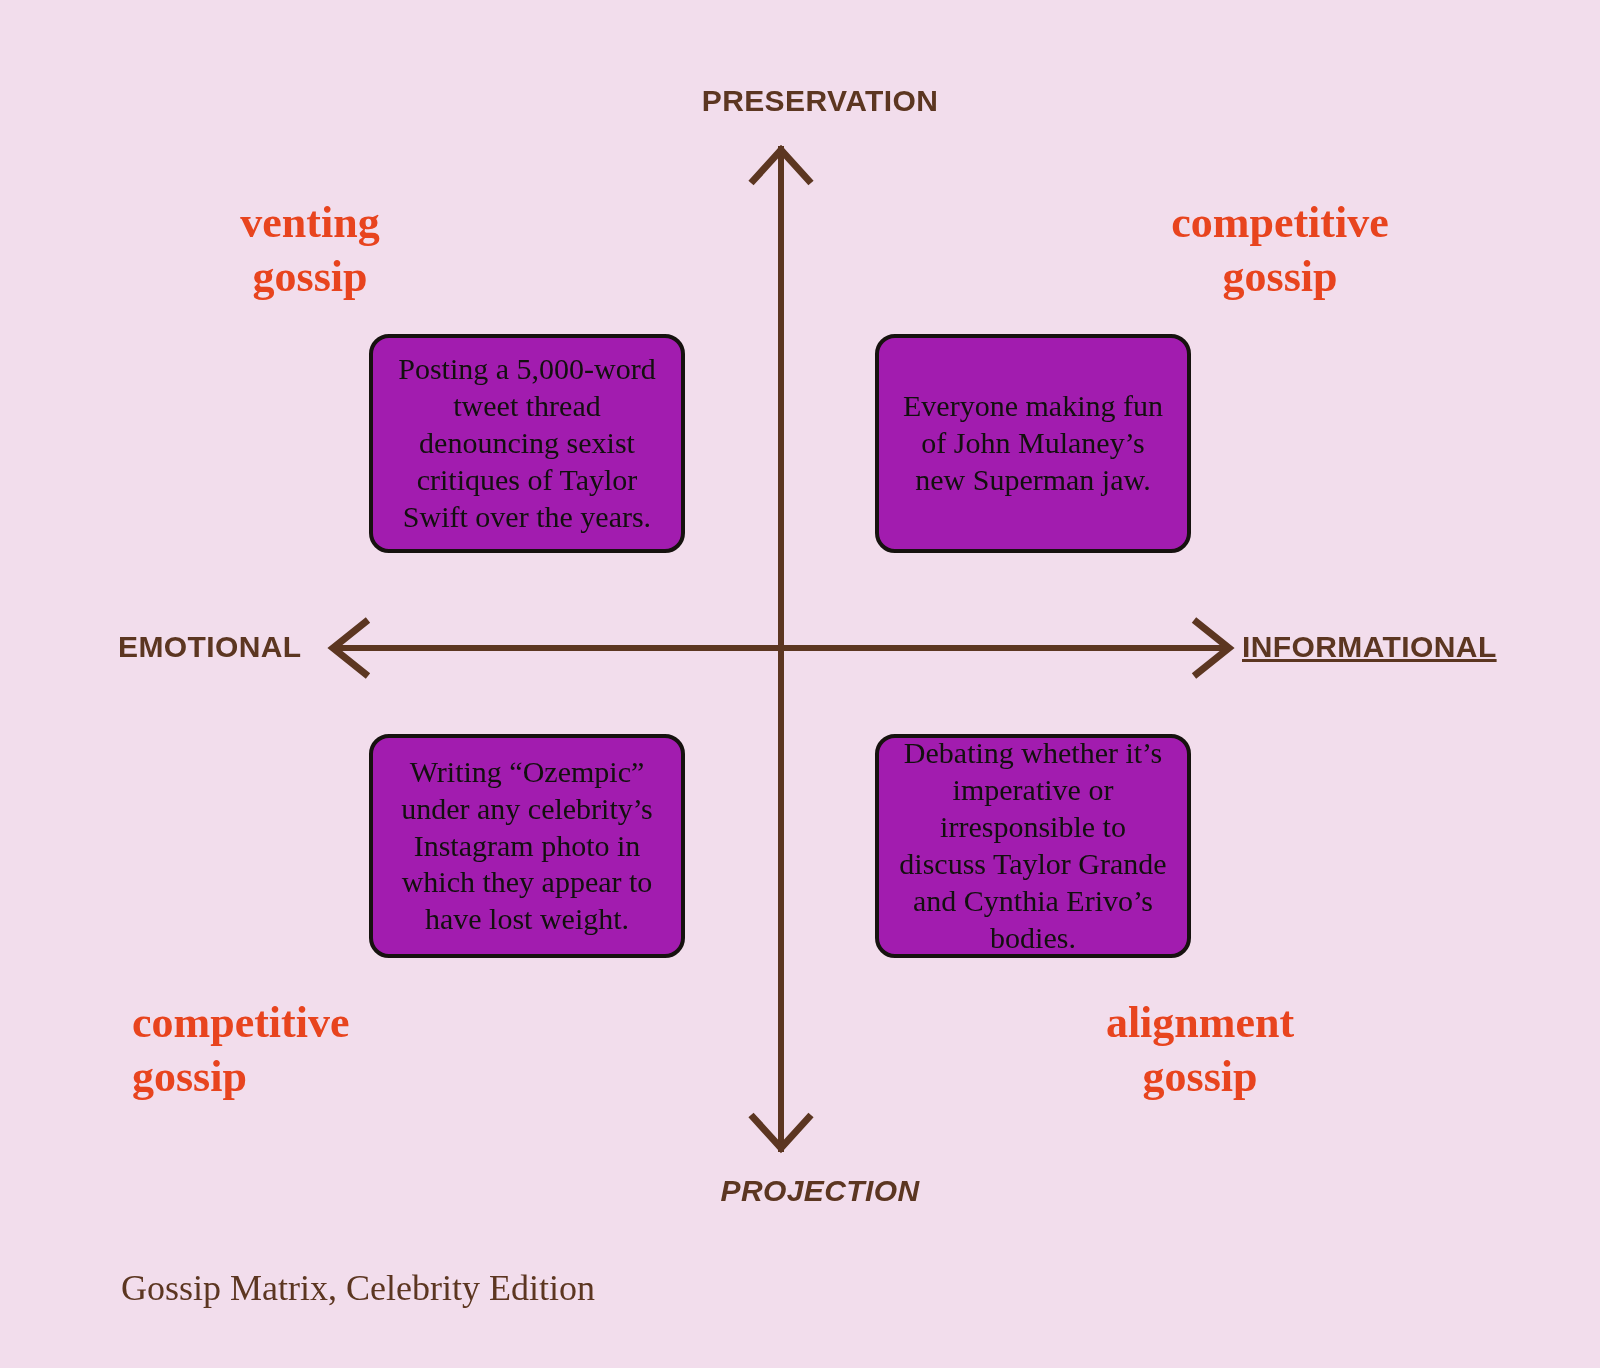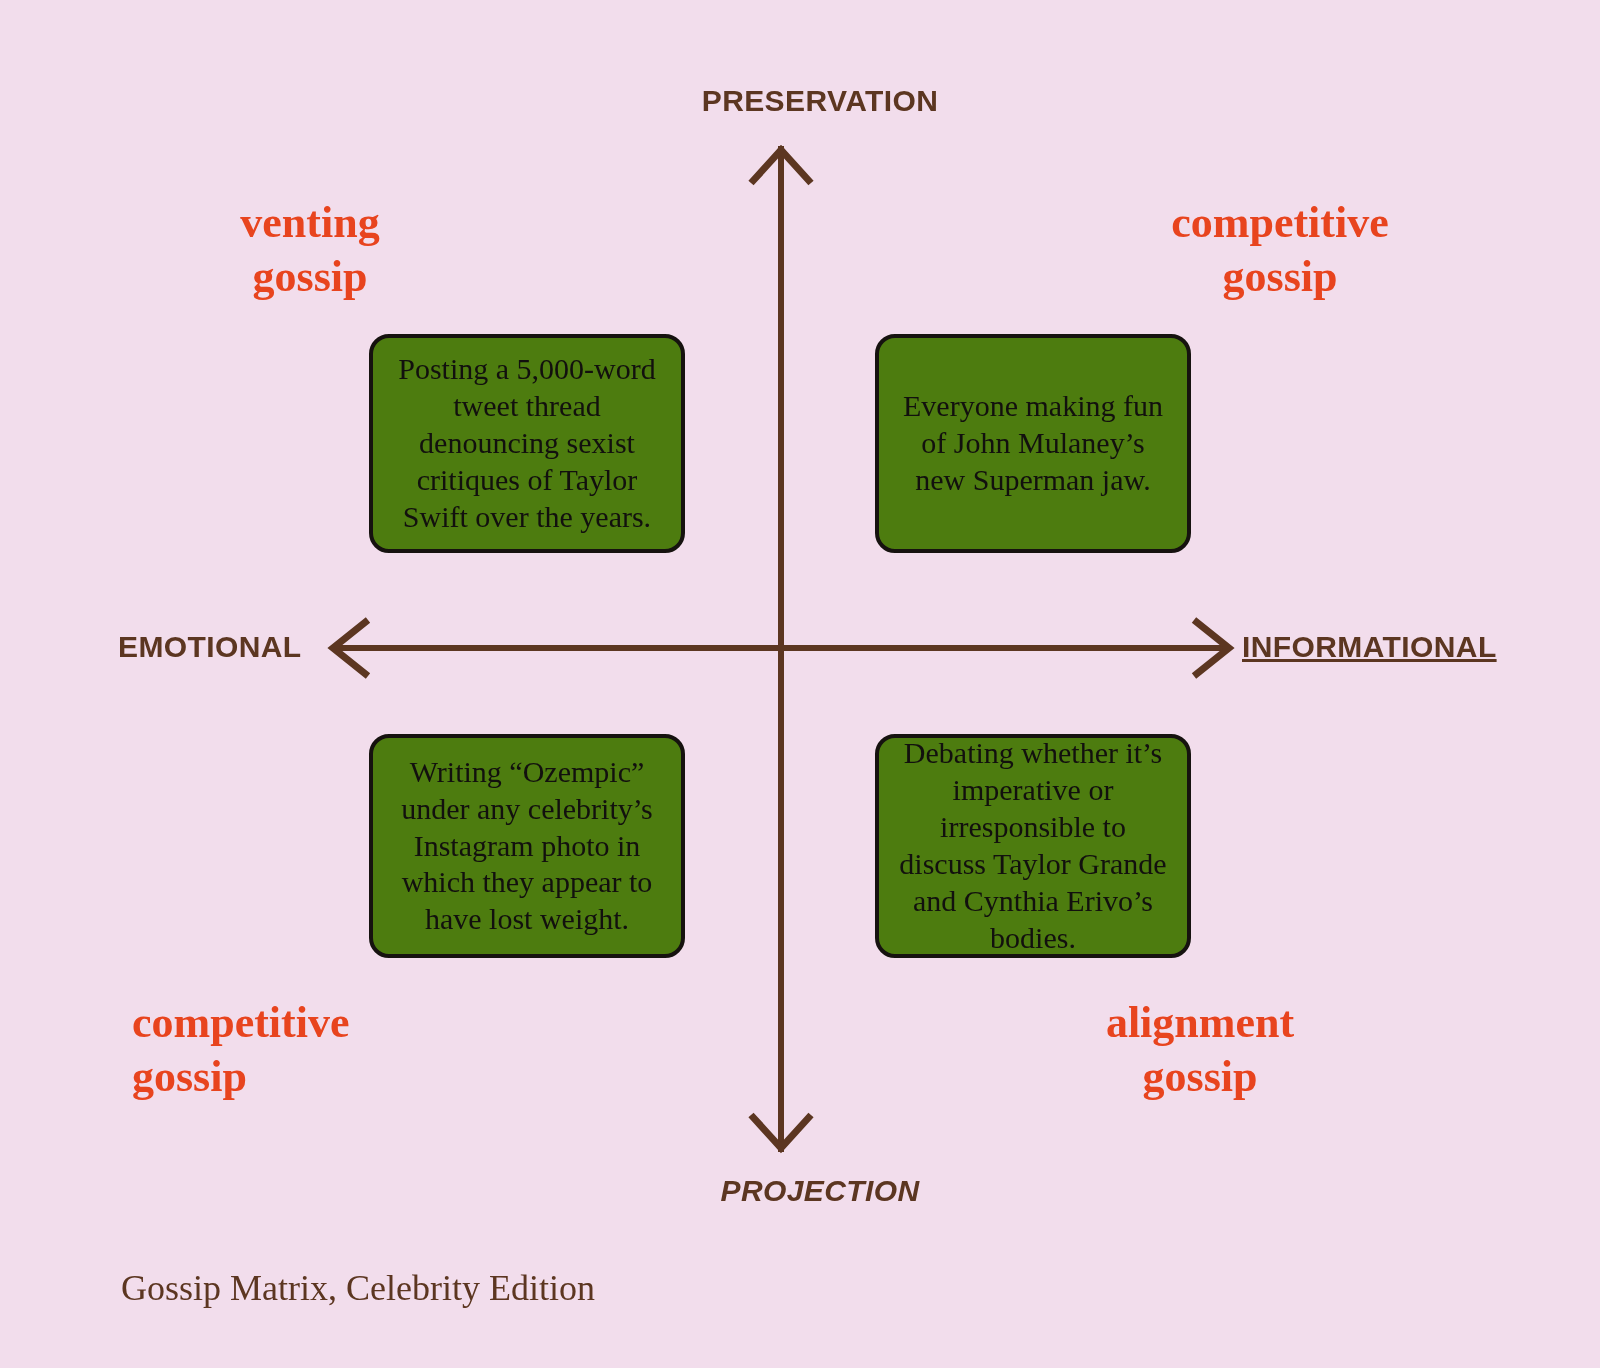"Posting a 5,000-word tweet thread" .example-card { background: #4d7c0f -> #a21caf }
